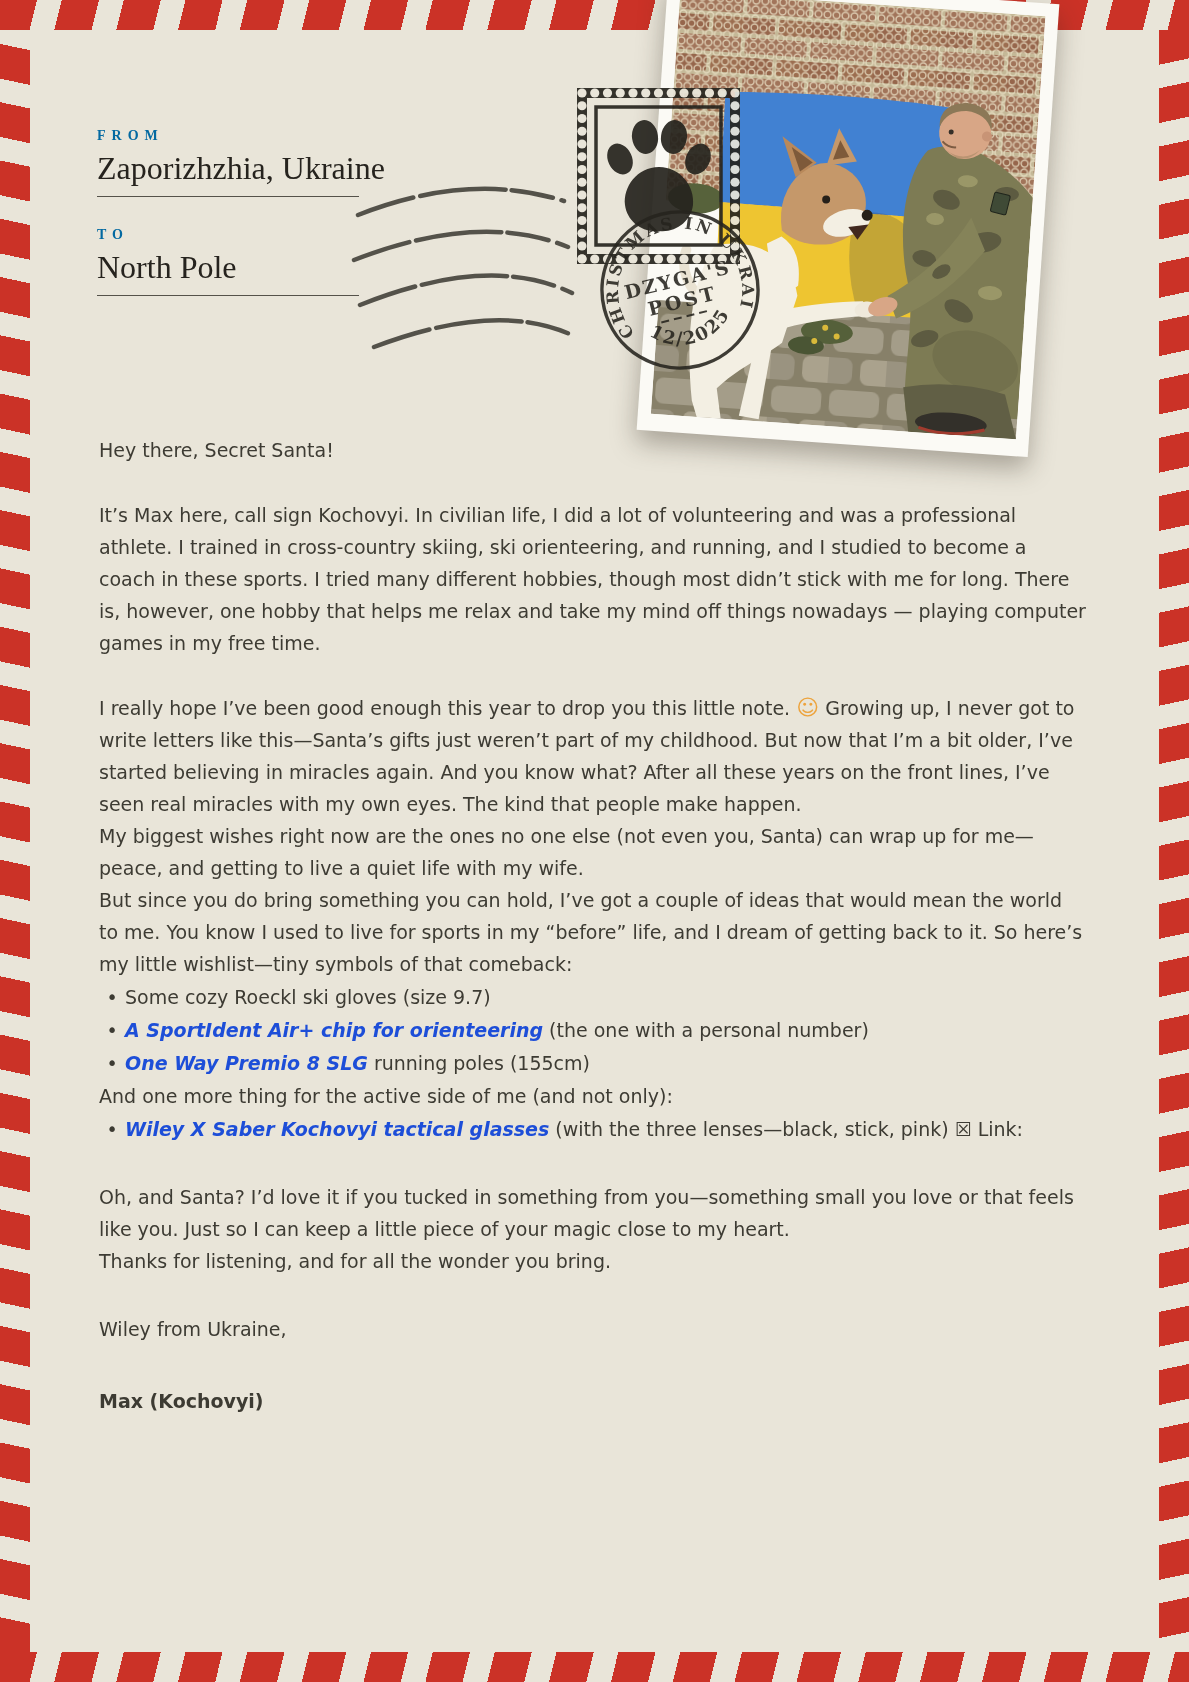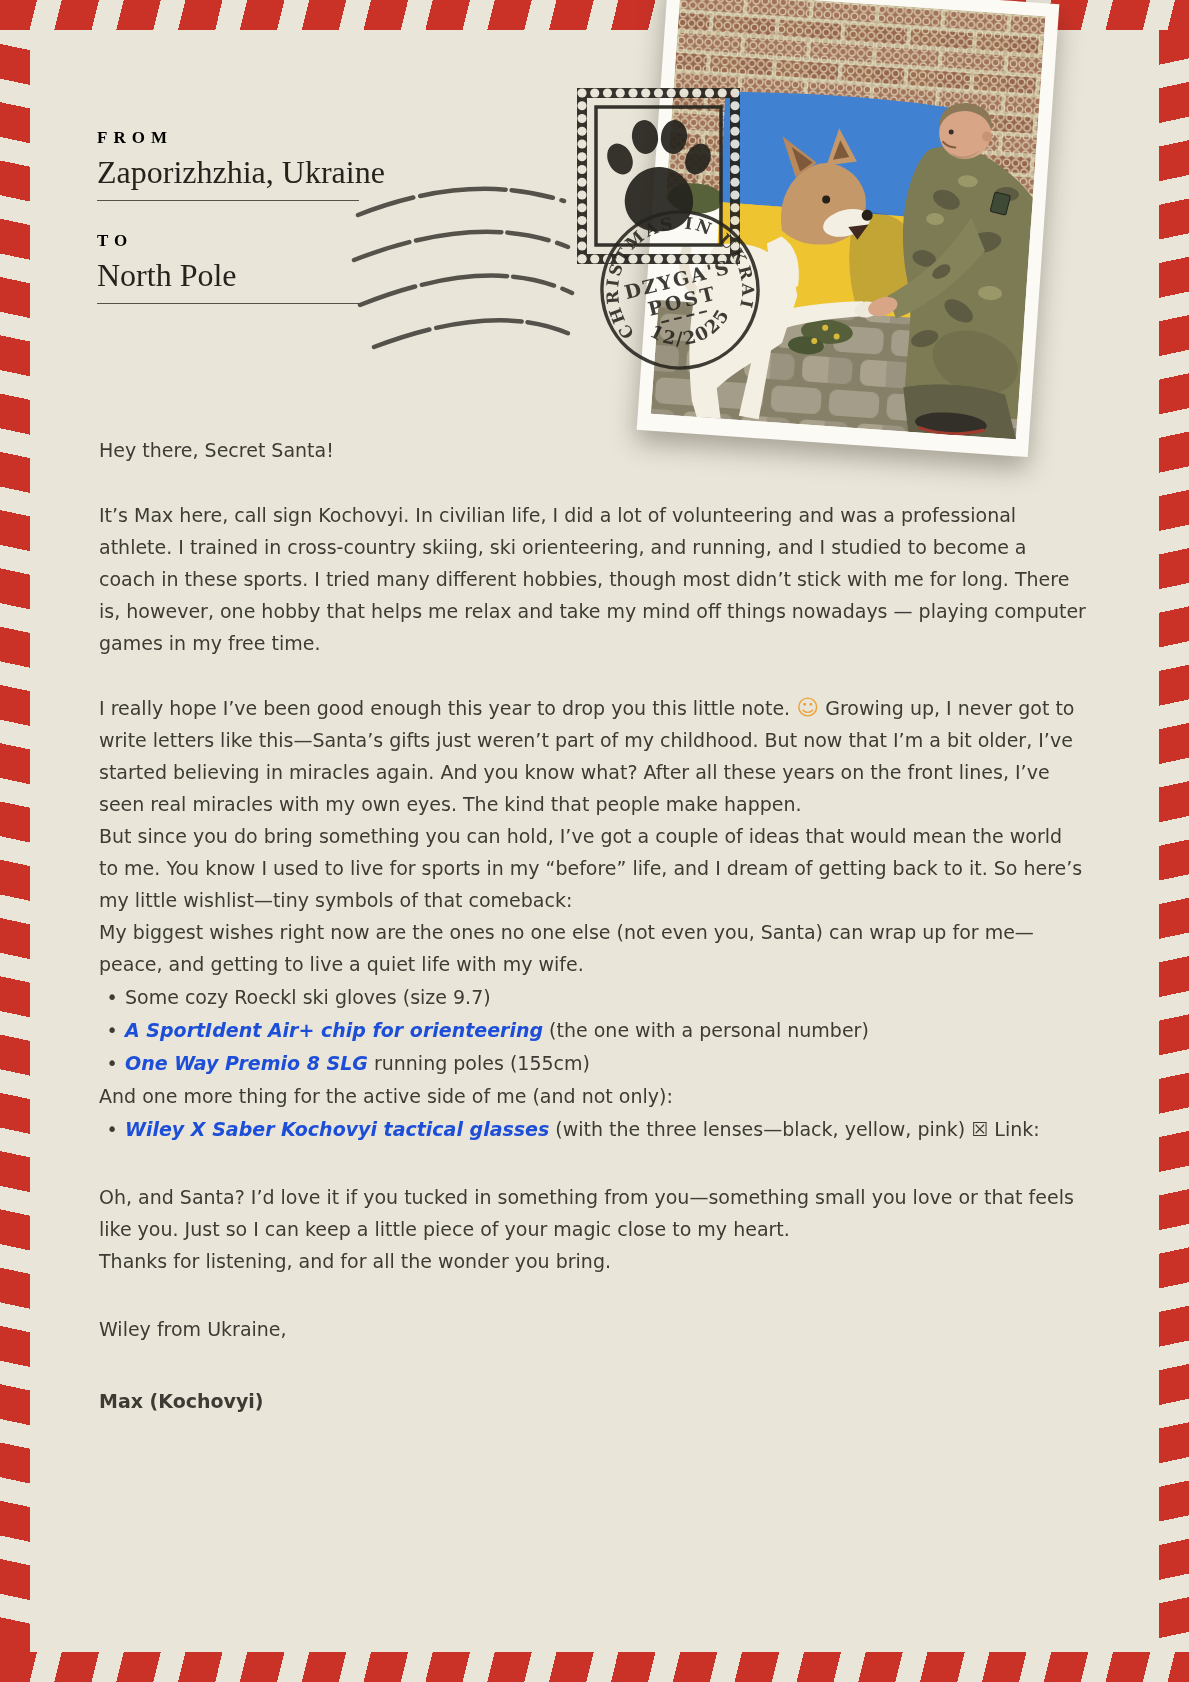"FROM" .addr-label { color: #000000 -> #0369a1; font-size: 17px -> 14px }
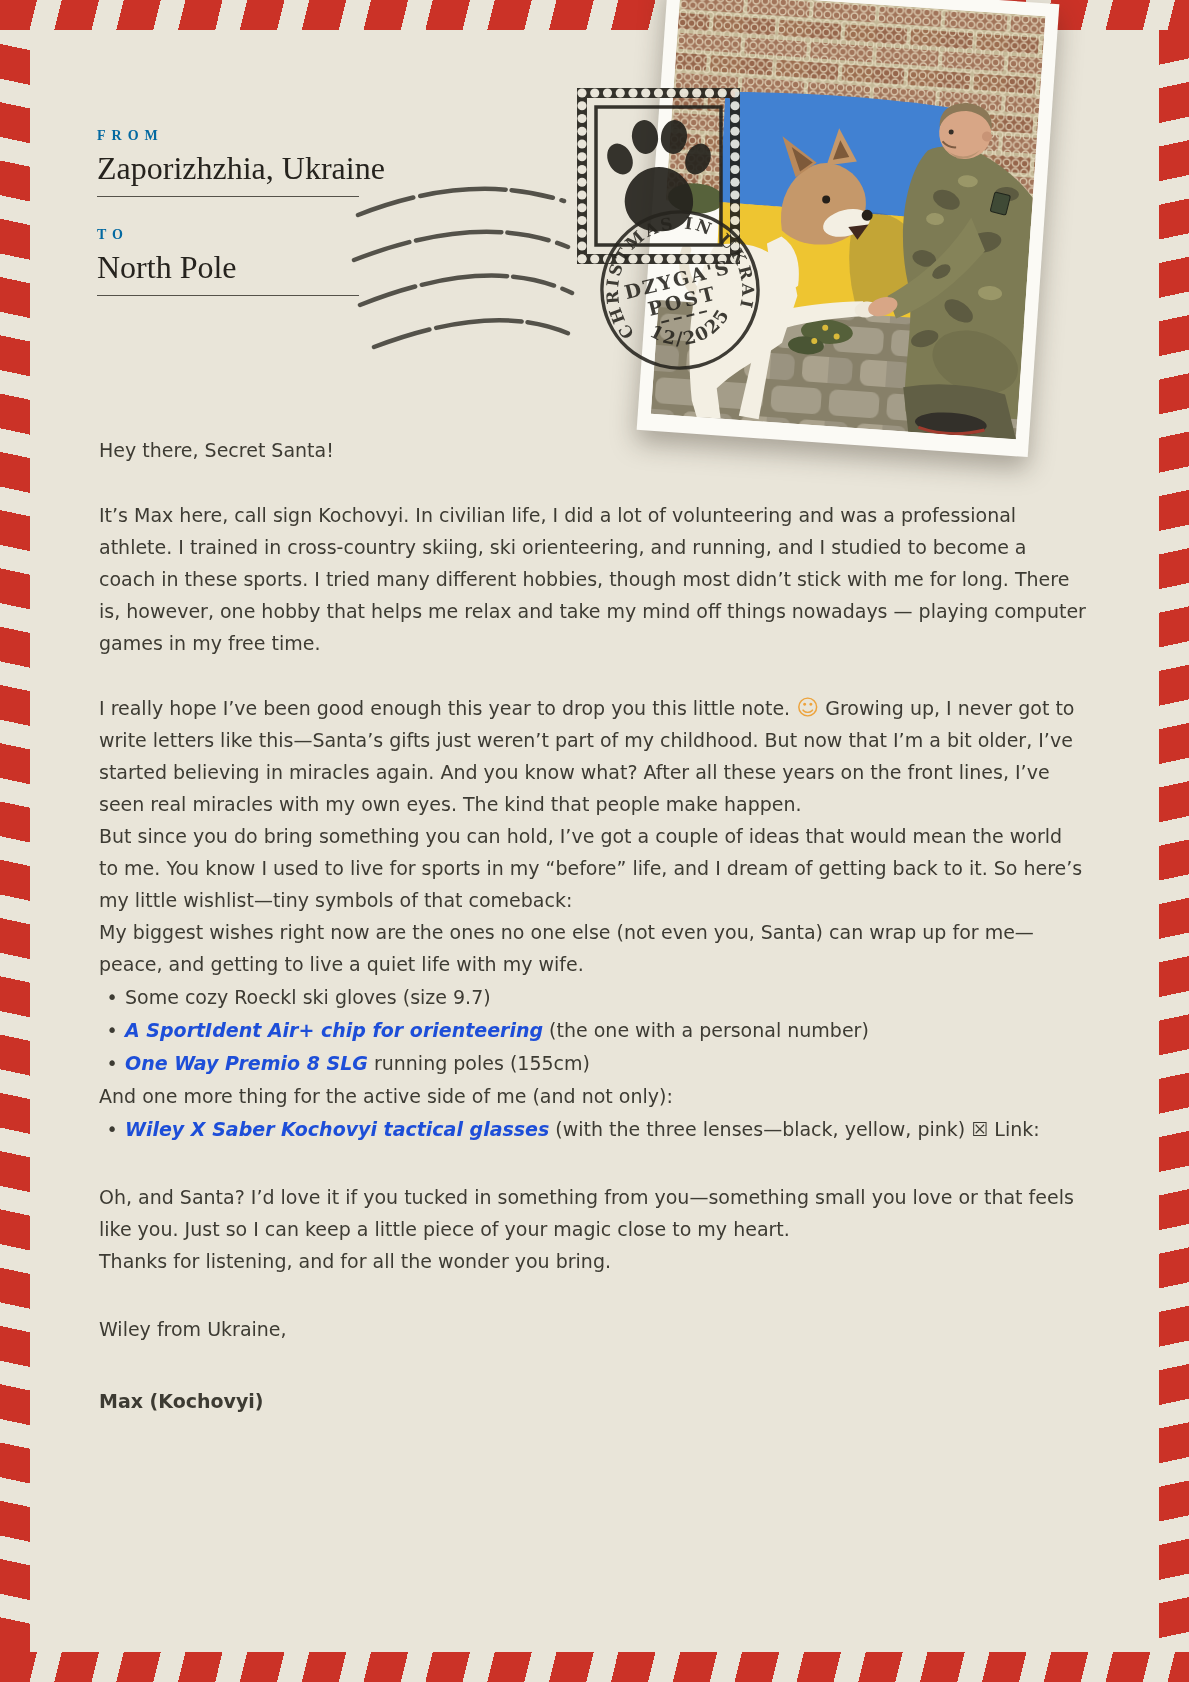"But since you do bring" p { order: before "My biggest wishes right now" -> after "My biggest wishes right now" }
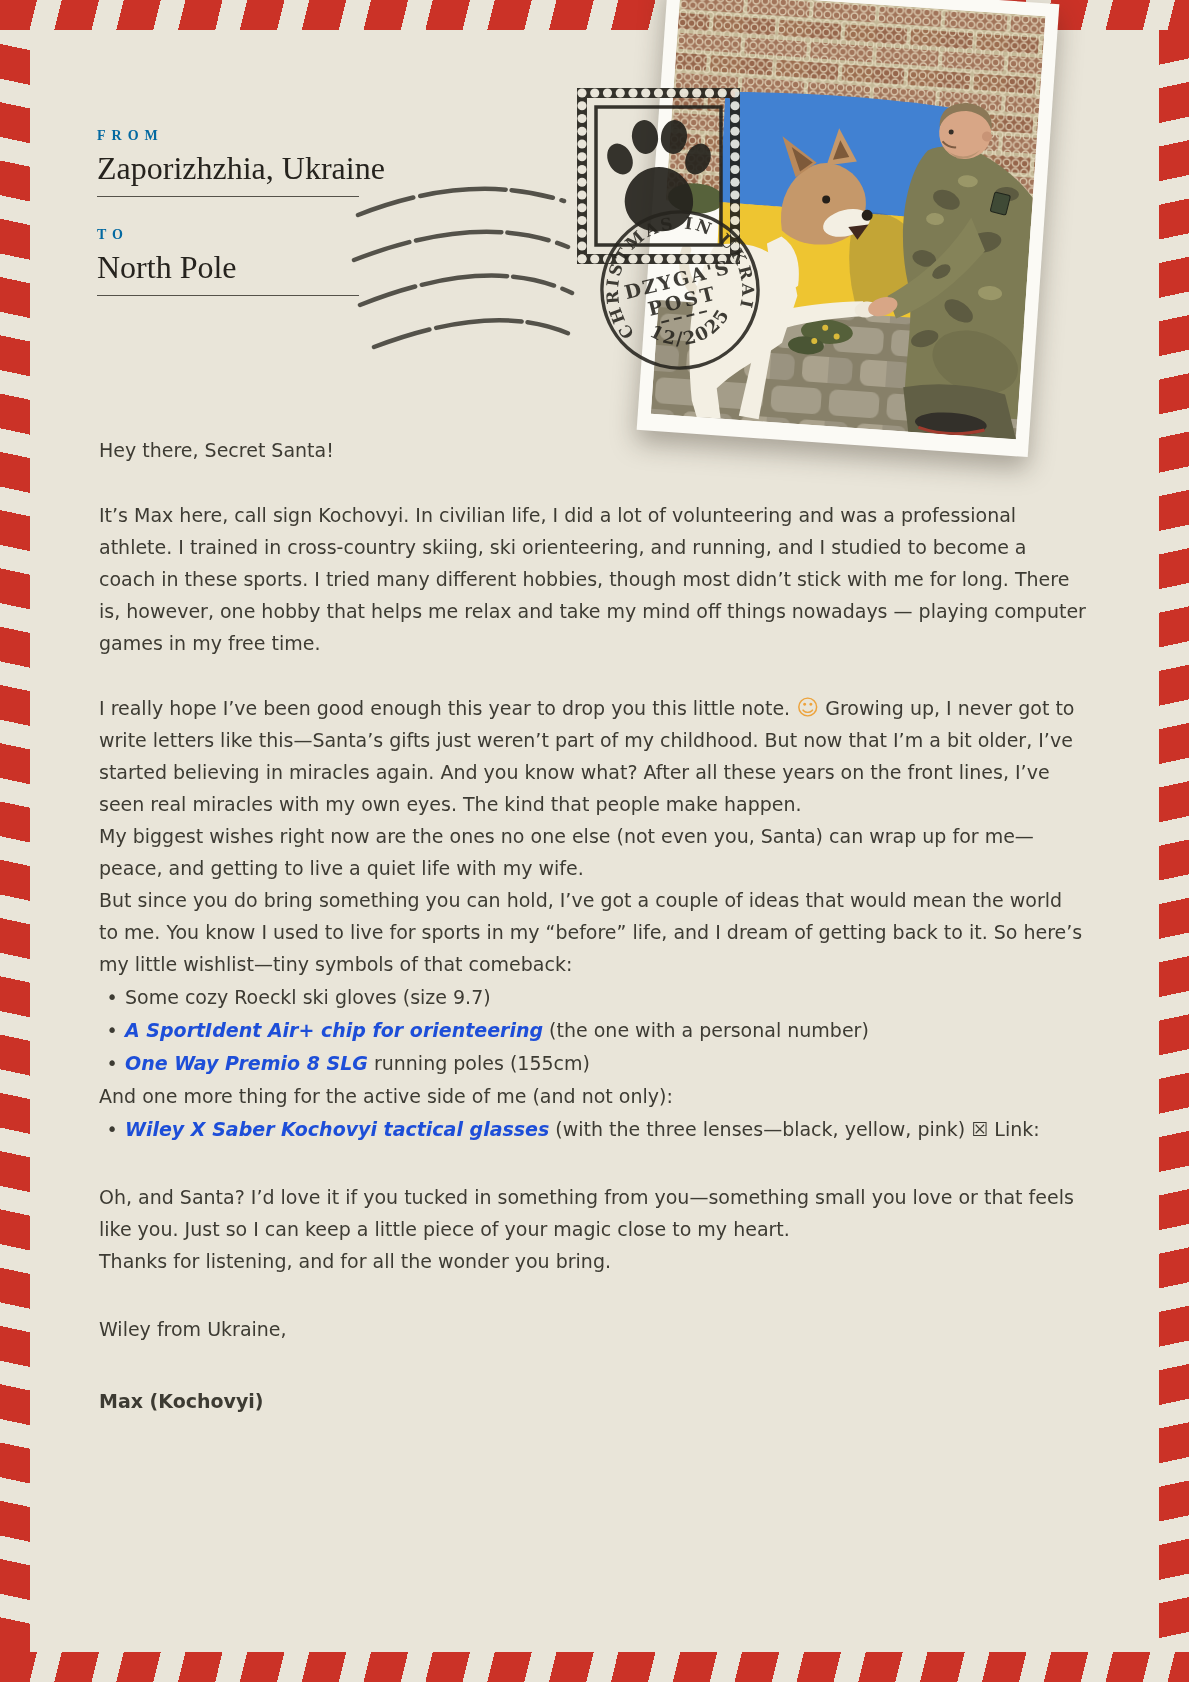"(with the three lenses—black, yellow," span { text: yellow -> stick }
